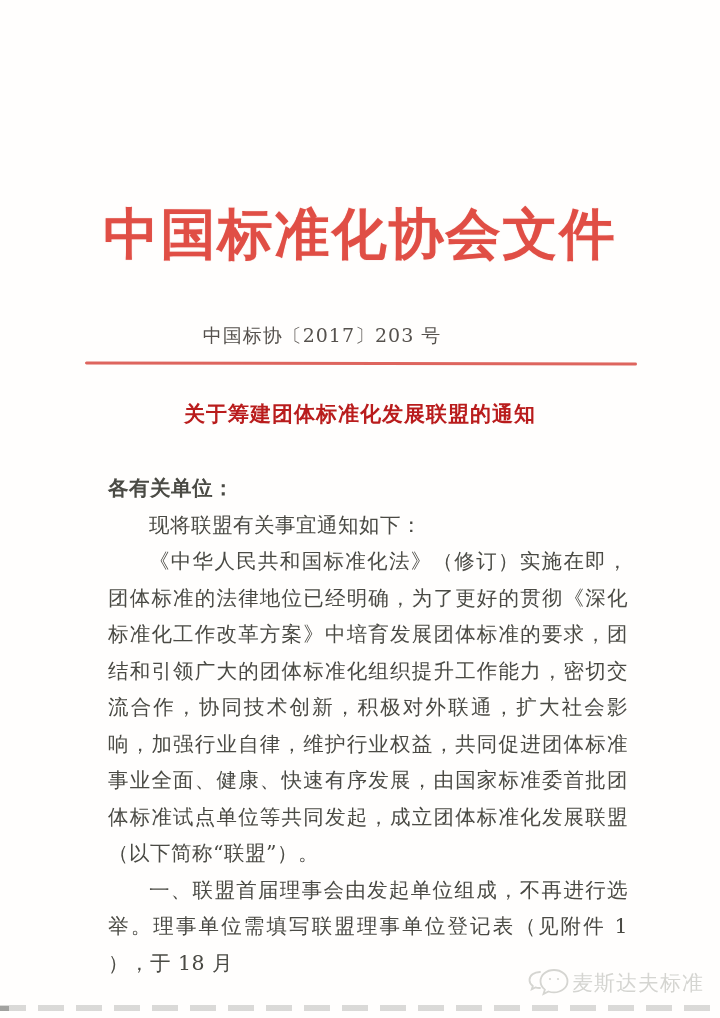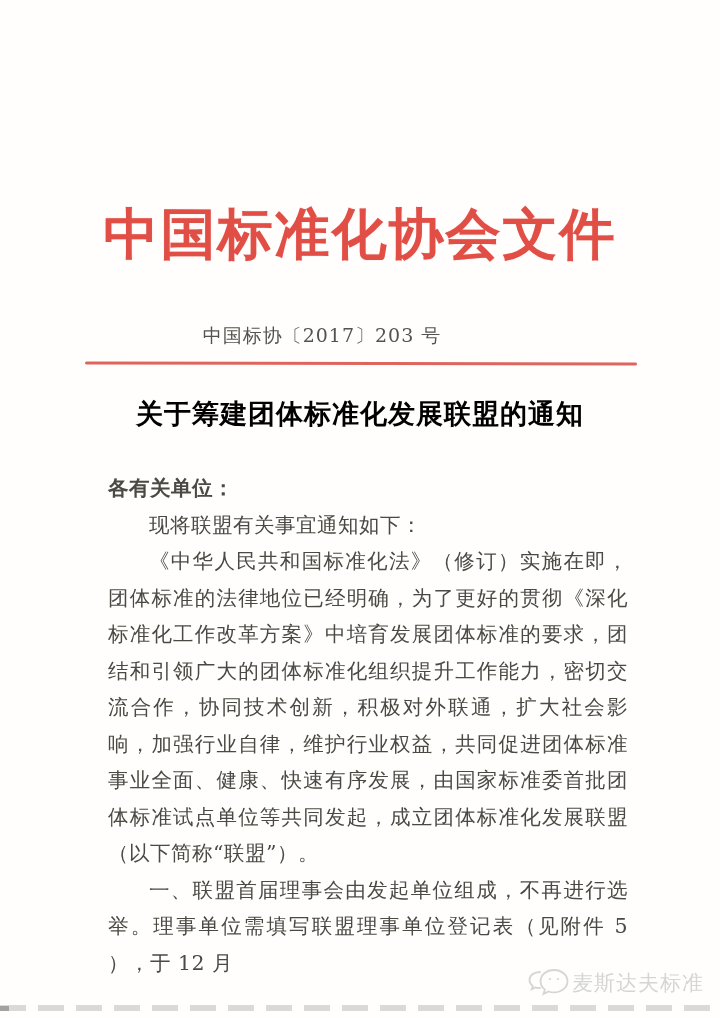"关于筹建团体标准化发展联盟的通知" .doc-title { color: #000000 -> #b91c1c; font-size: 27px -> 21px }
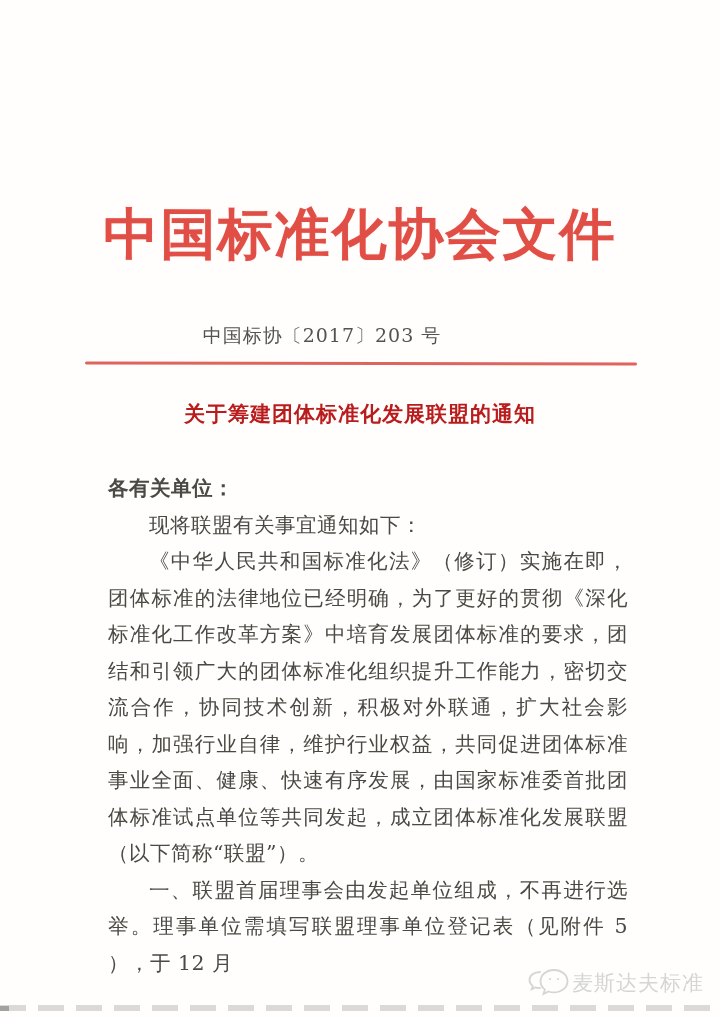"一、联盟首届理事会由发起单位组成，不再进行选举。理事单位需填写联盟理事单位登记表" p { text: 5 ），于 12 -> 1 ），于 18 }
